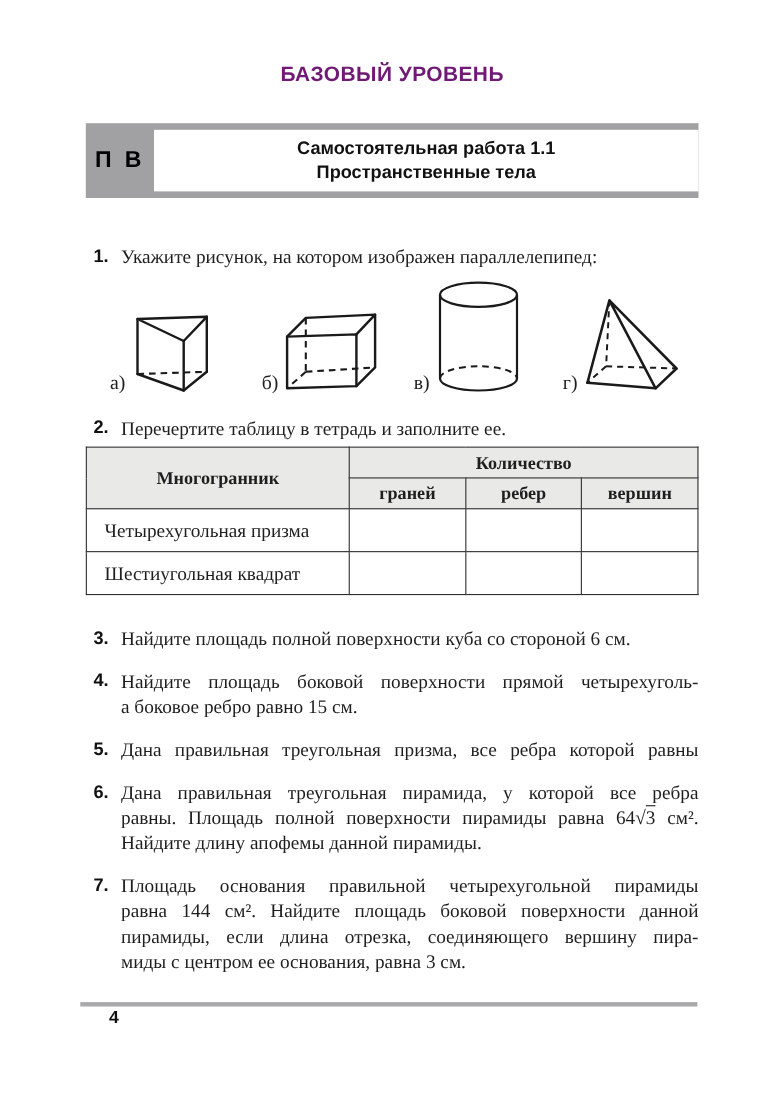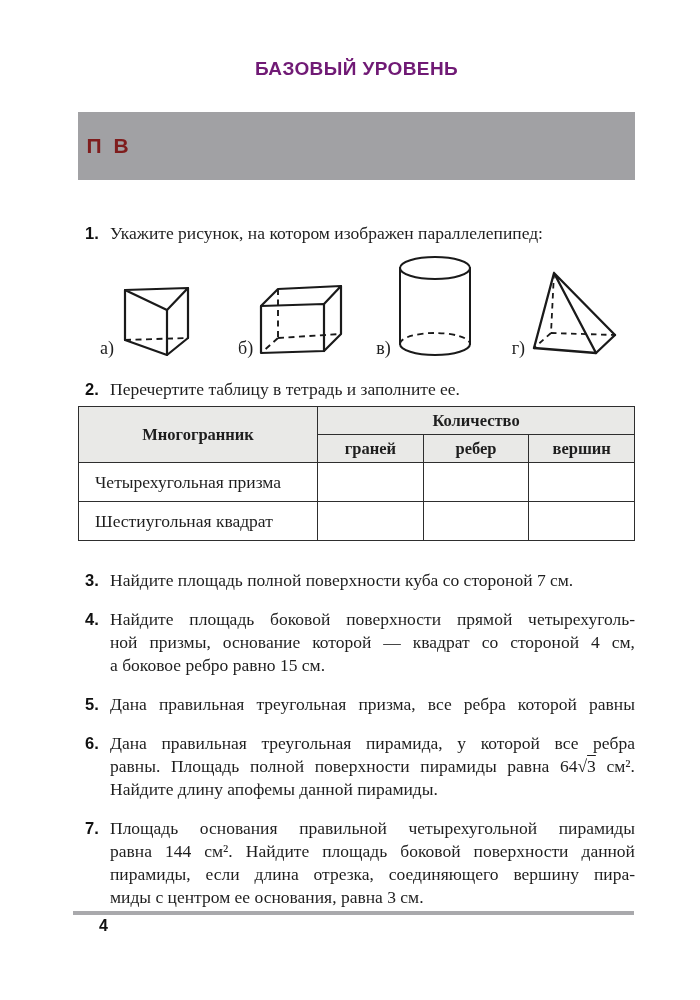"П В" .badge { color: #7f1d1d -> #000000 }
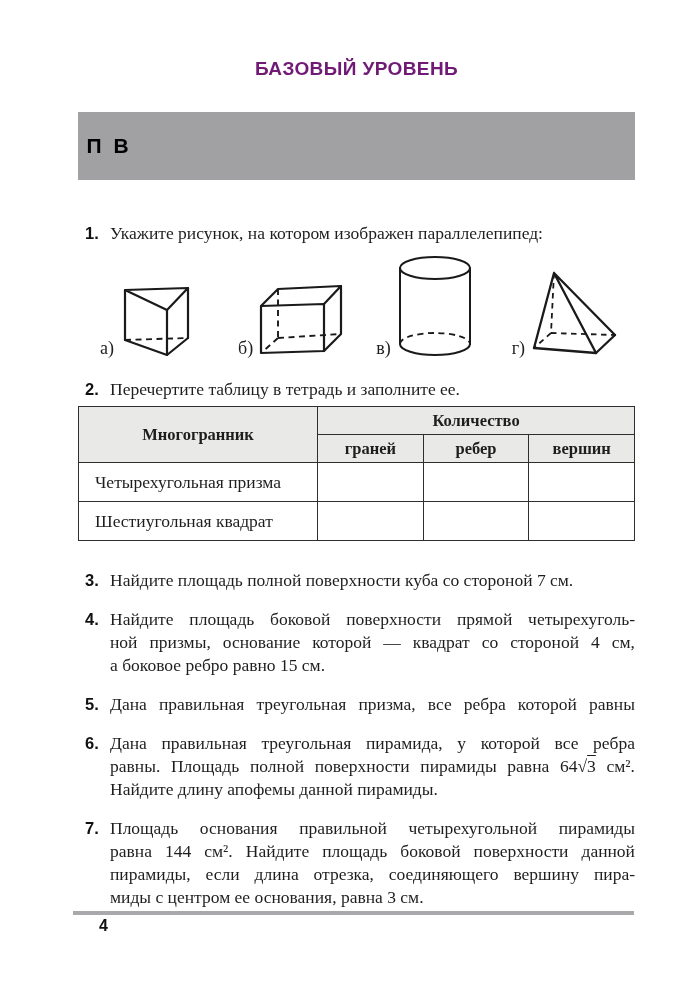"Самостоятельная работа 1.1" div.work-title-box { html: none -> <div> <div>Самостоятельная работа 1.1</div> <div>Пространственные тела</div> </div> }
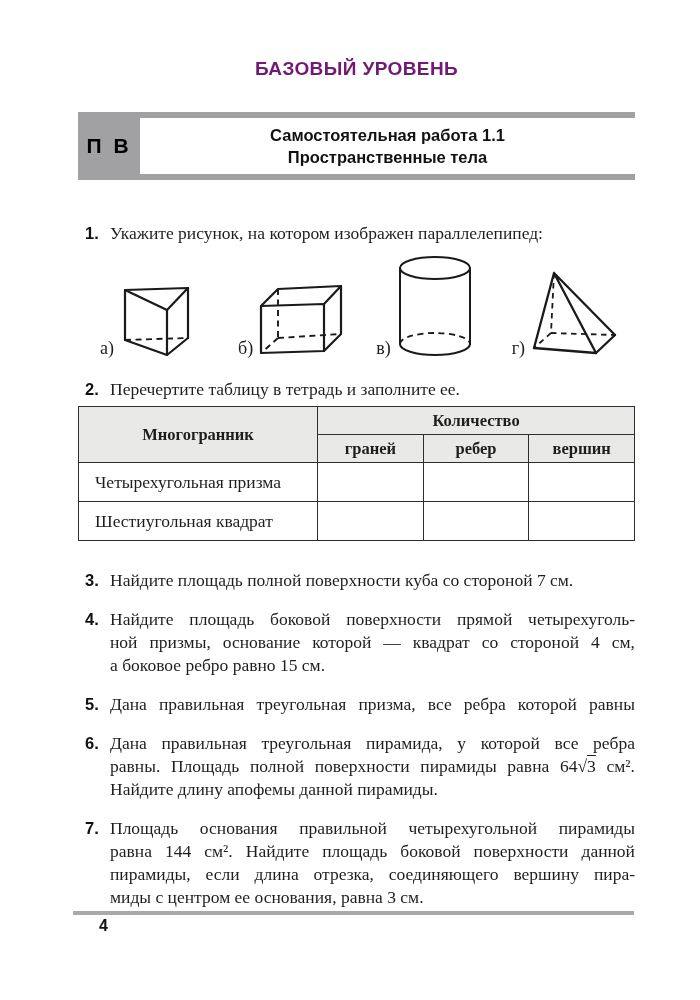"Найдите площадь полной поверхности куба" div.line { text: 7 -> 6 }
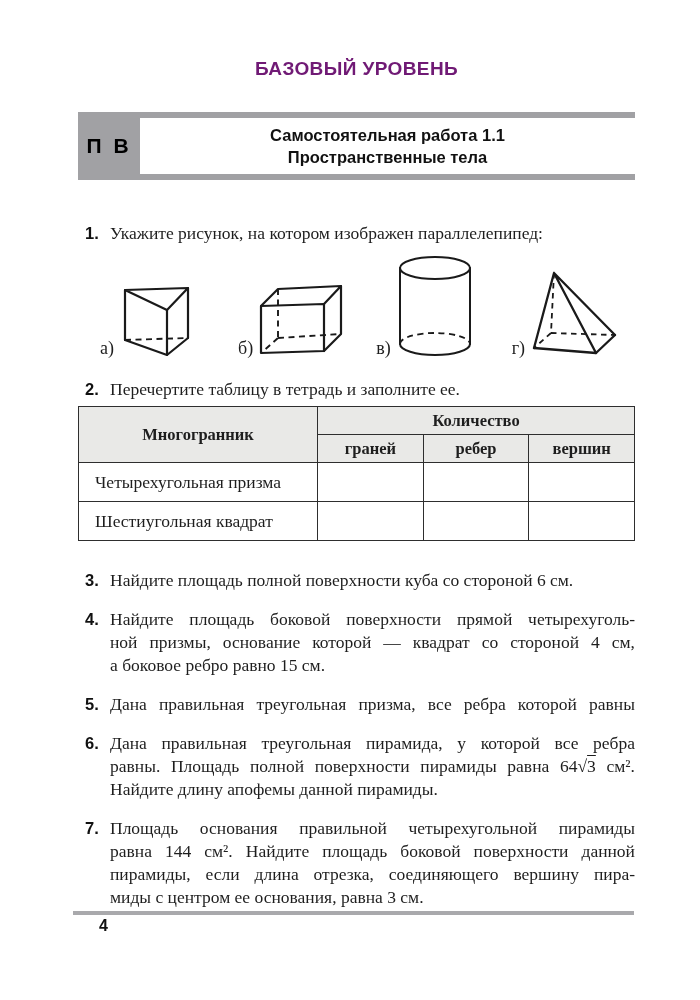"ной призмы, основание которой —" div.line { html: <div>ной призмы, основание которой — квадрат со стороной 4 см,</div> -> none }
